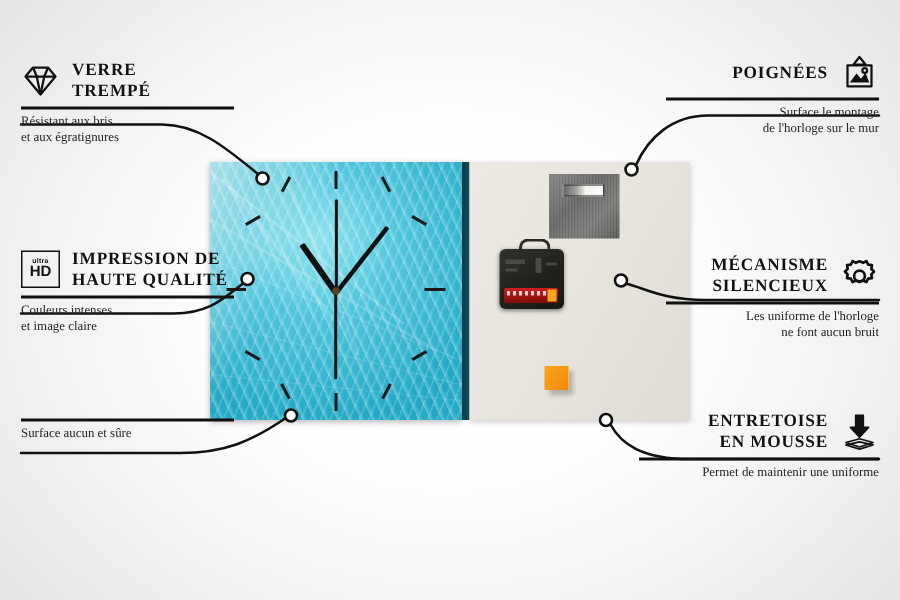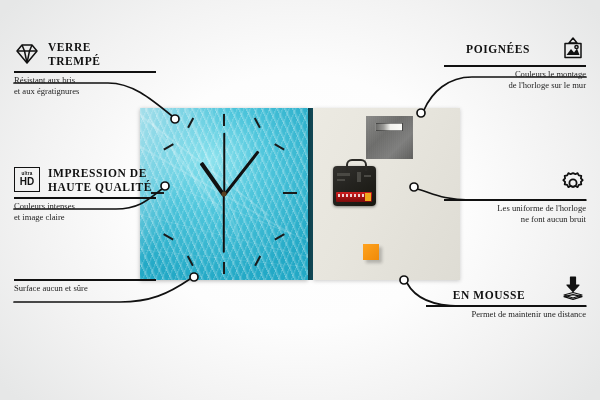"POIGNÉES" .feat.right .title { text-align: center -> right }
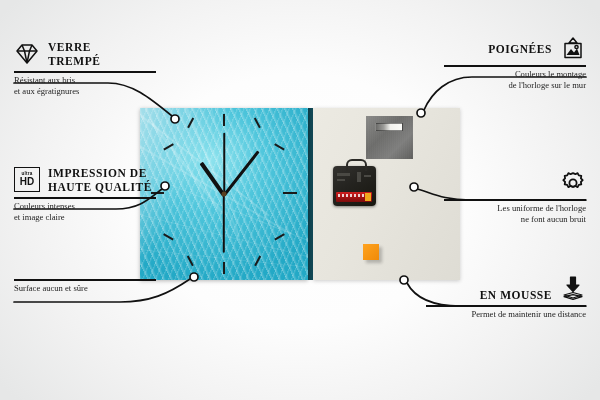"Couleurs le montage" span { text: Couleurs -> Surface }
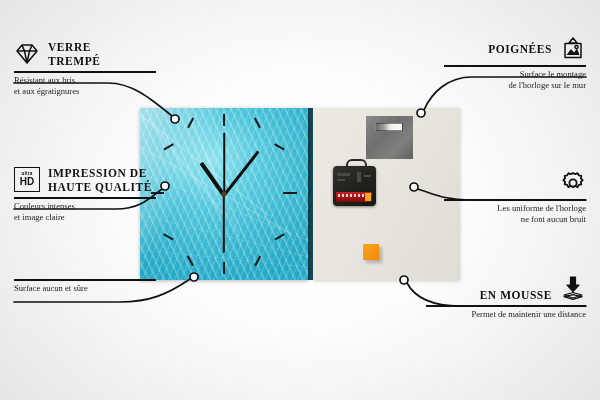"MÉCANISME" span.title { html: none -> <span> <span>MÉCANISME</span><br> <span>SILENCIEUX</span> </span> }
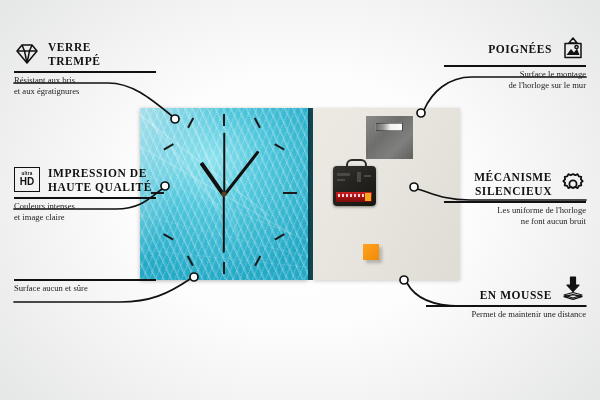"ENTRETOISE" span { html: none -> <span>ENTRETOISE</span> }
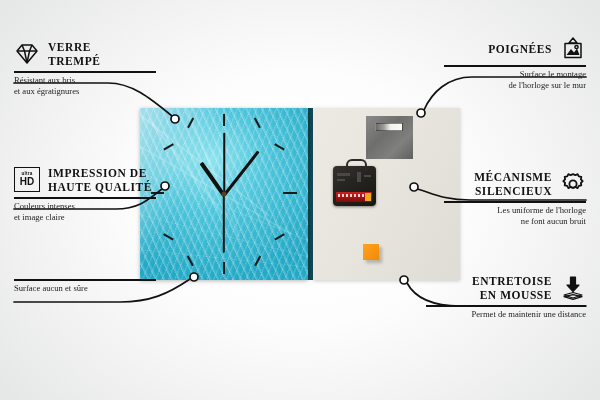"Permet de maintenir une distance" span { text: distance -> uniforme }
